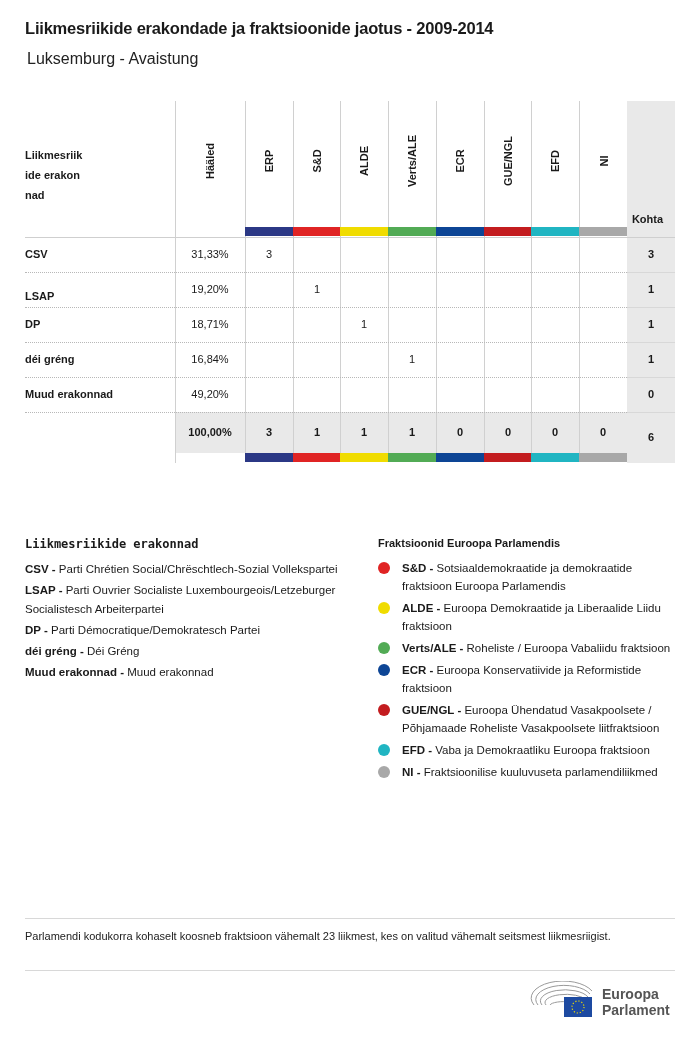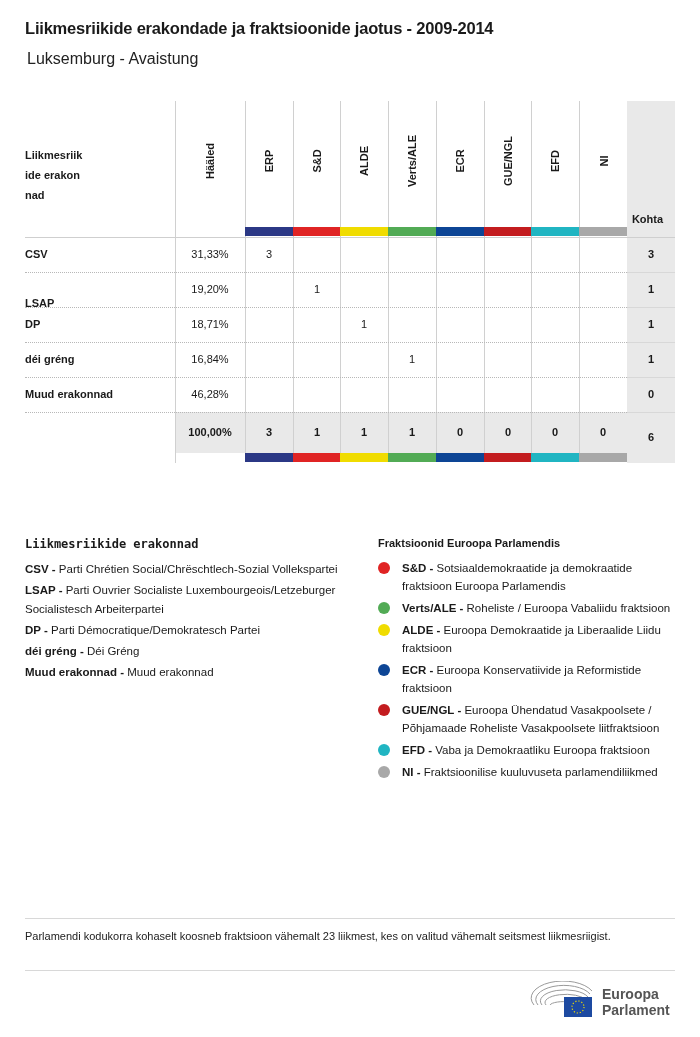"LSAP" div.pname { top: 185px -> 178px }
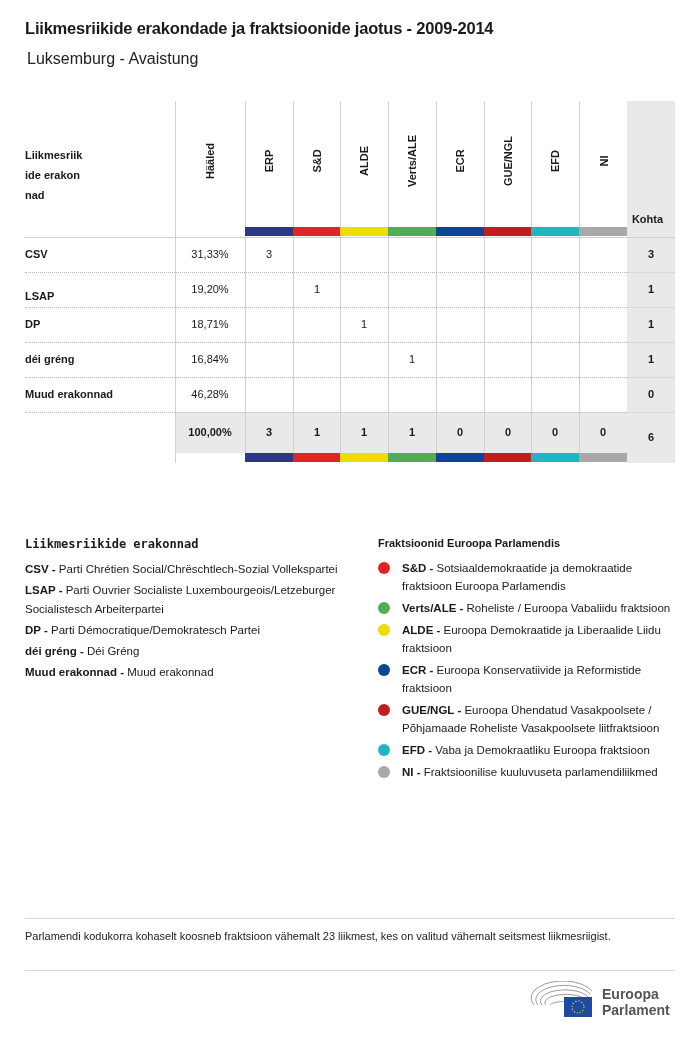"46,28%" div.votes { text: 46,28% -> 49,20% }
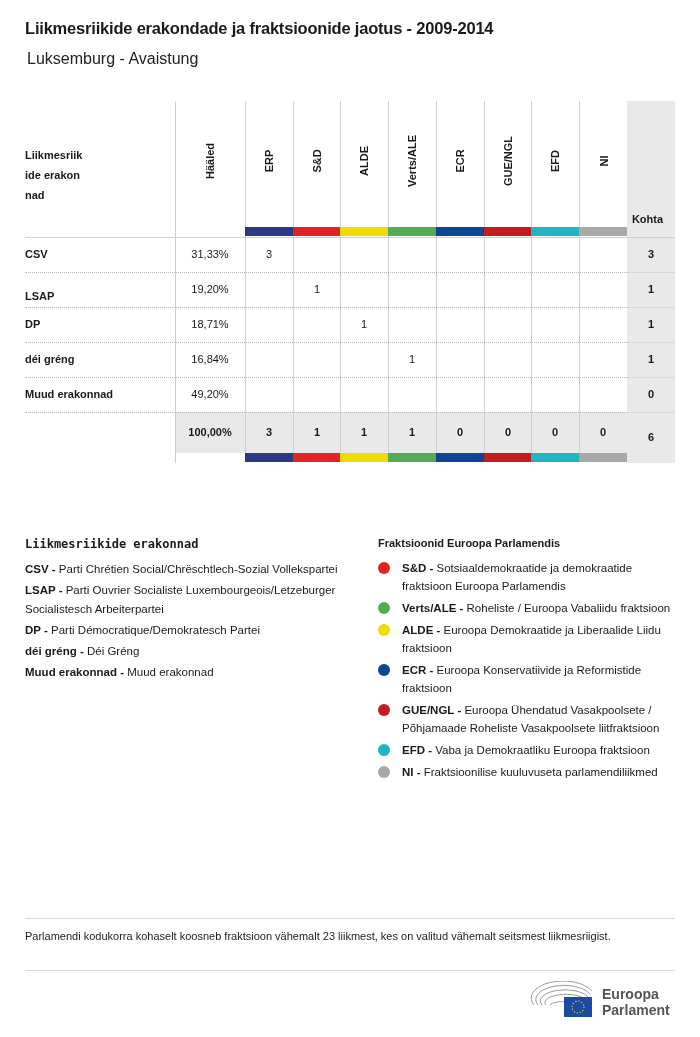"Verts/ALE - Roheliste / Euroopa" div.gi { order: before "ALDE - Euroopa Demokraatide ja" -> after "ALDE - Euroopa Demokraatide ja" }
